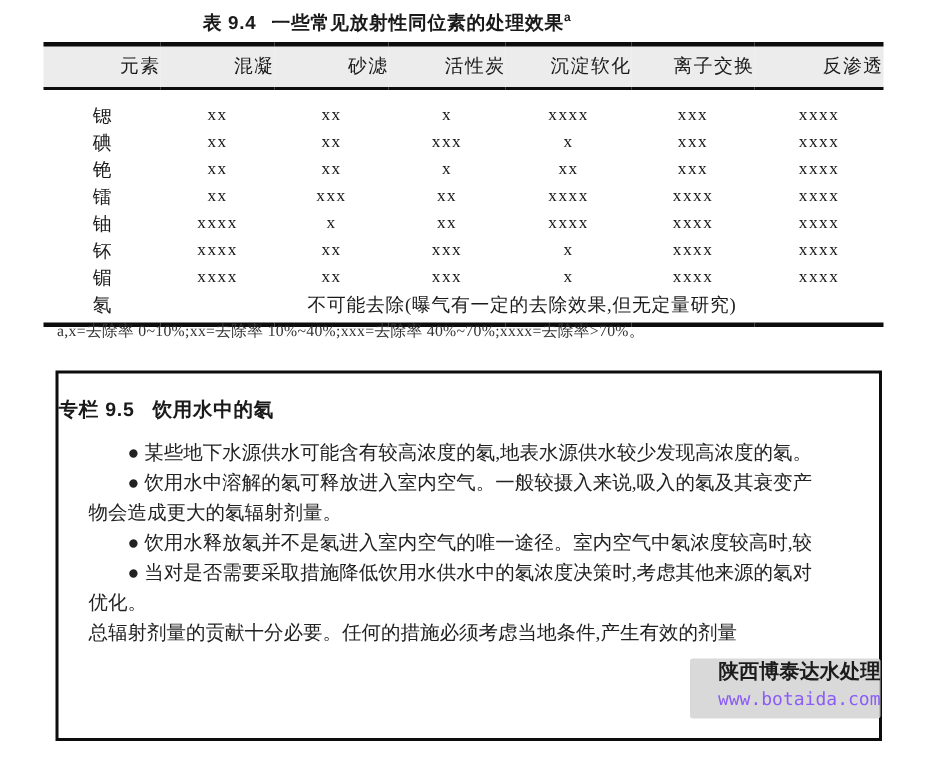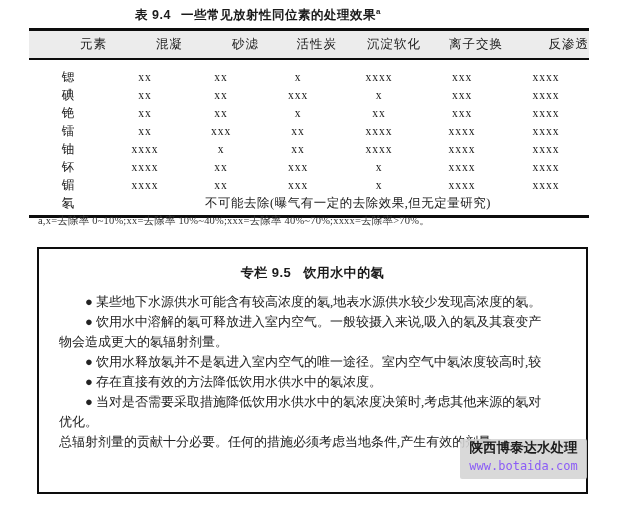"专栏 9.5 饮用水中的氡" .box-title { text-align: center -> left }
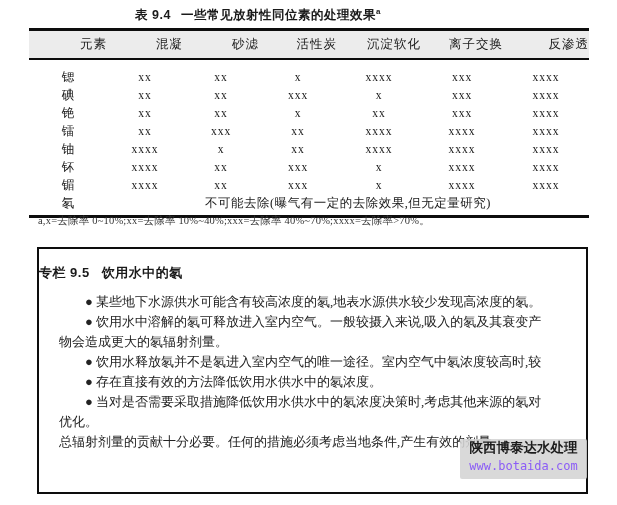"● 存在直接有效的方法降低饮用水供水中的氡浓度。" div.box-line { html: <div>● 存在直接有效的方法降低饮用水供水中的氡浓度。</div> -> none }
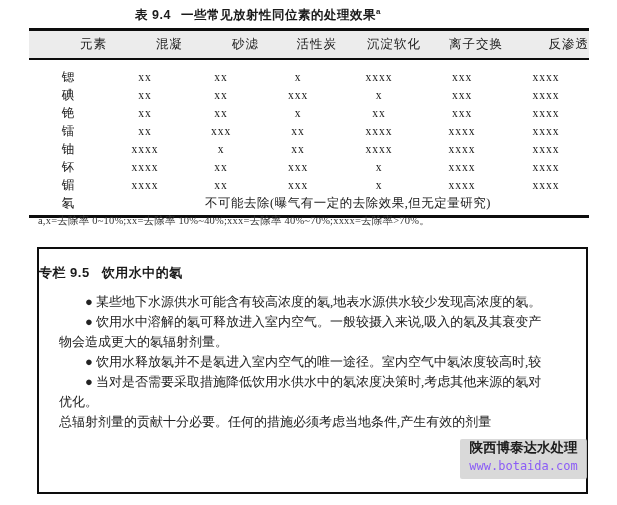"陕西博泰达水处理" .watermark { text-align: center -> right }
